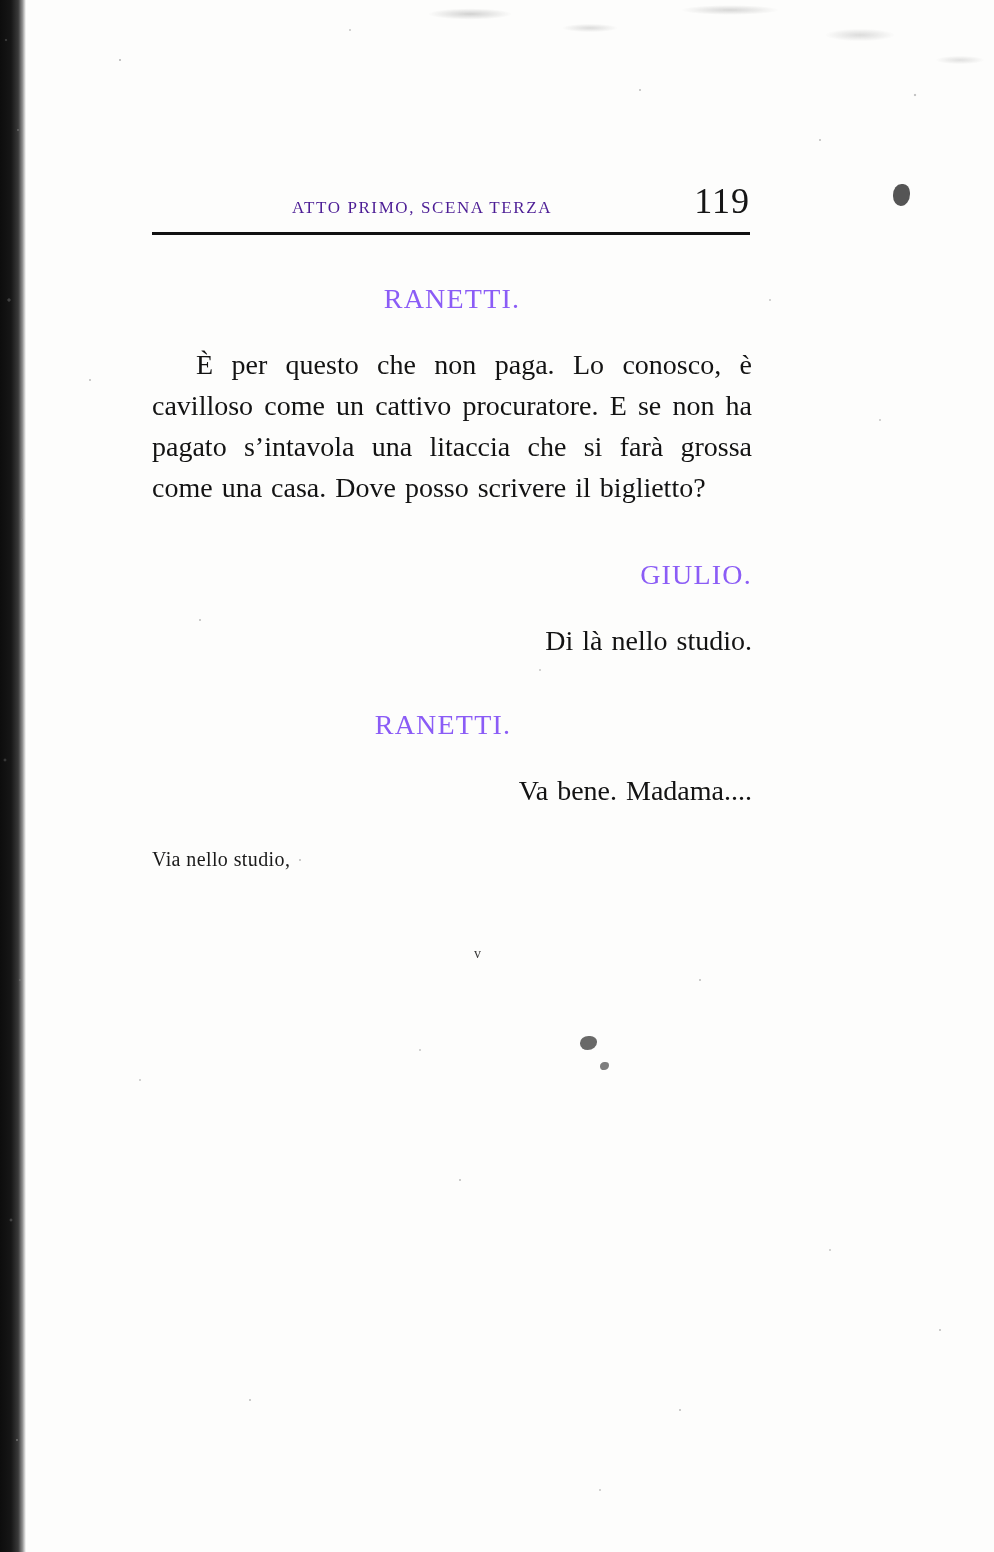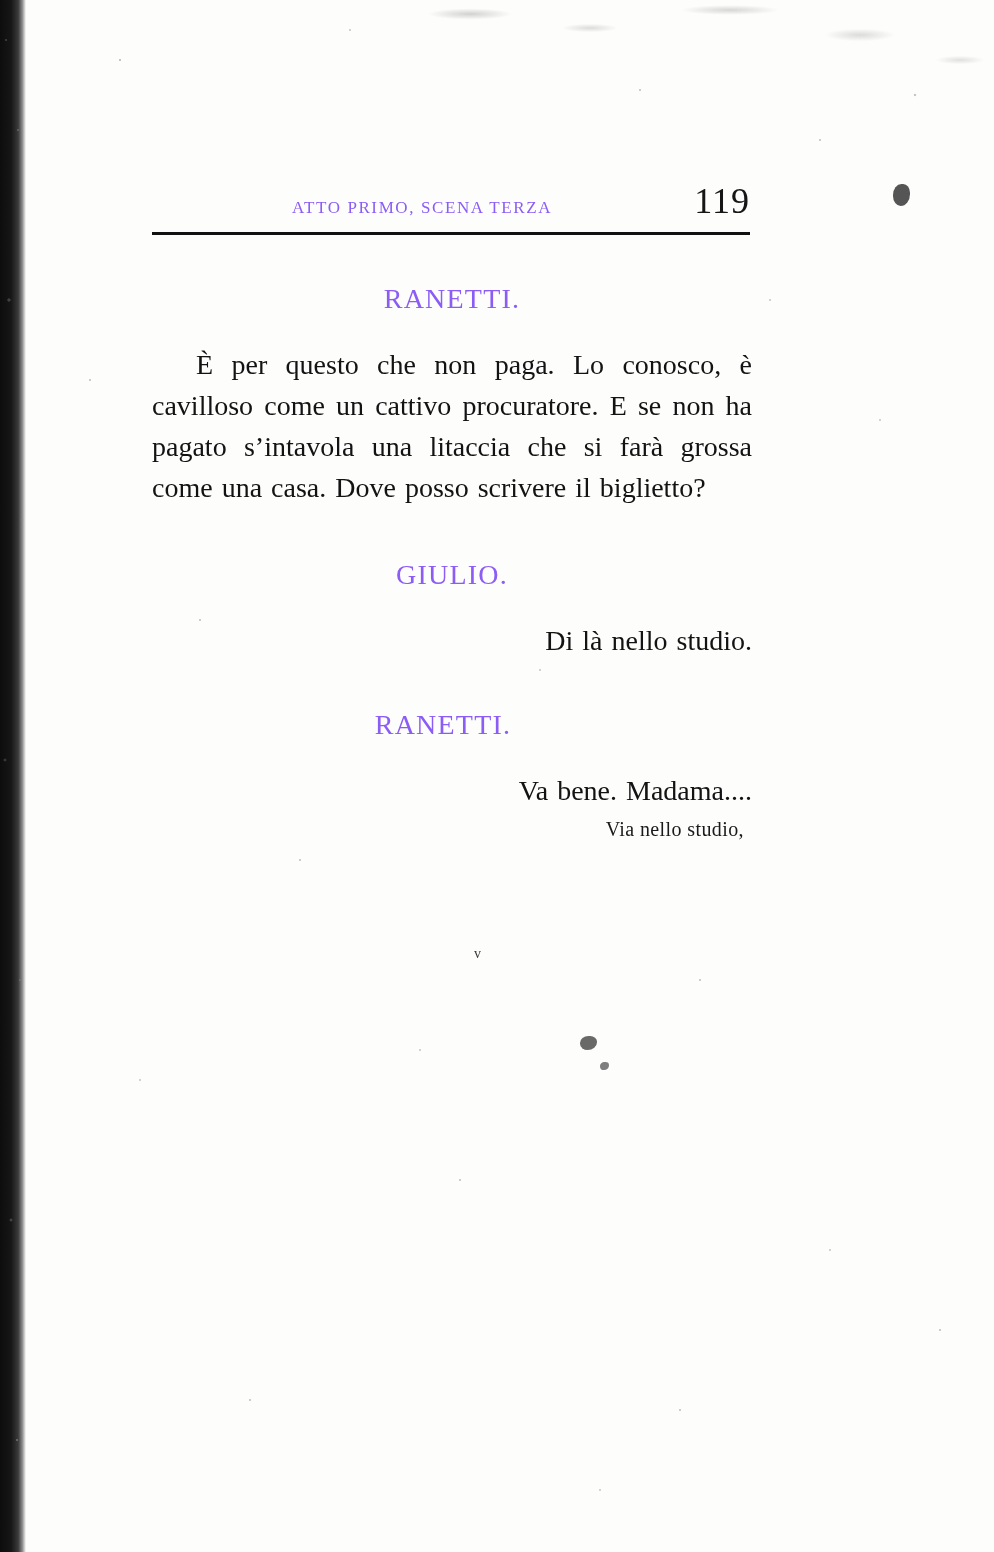"ATTO PRIMO, SCENA TERZA" .running-head .head-title { color: #8b5cf6 -> #4c1d95 }
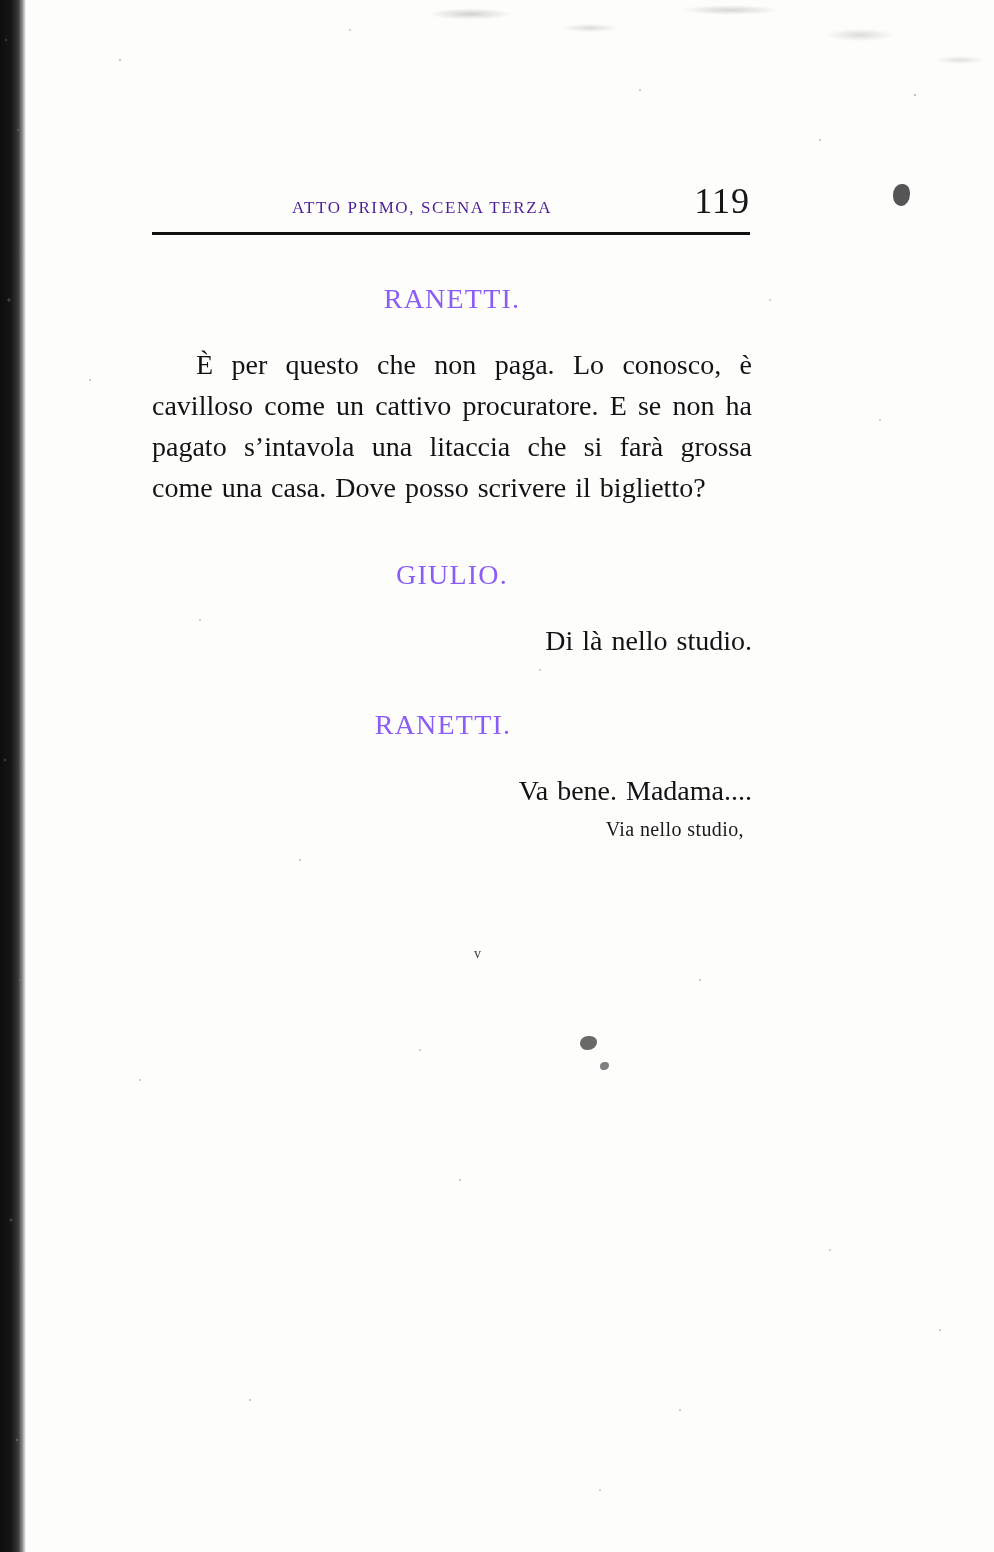"GIULIO." .speaker-2 { text-align: none -> right }
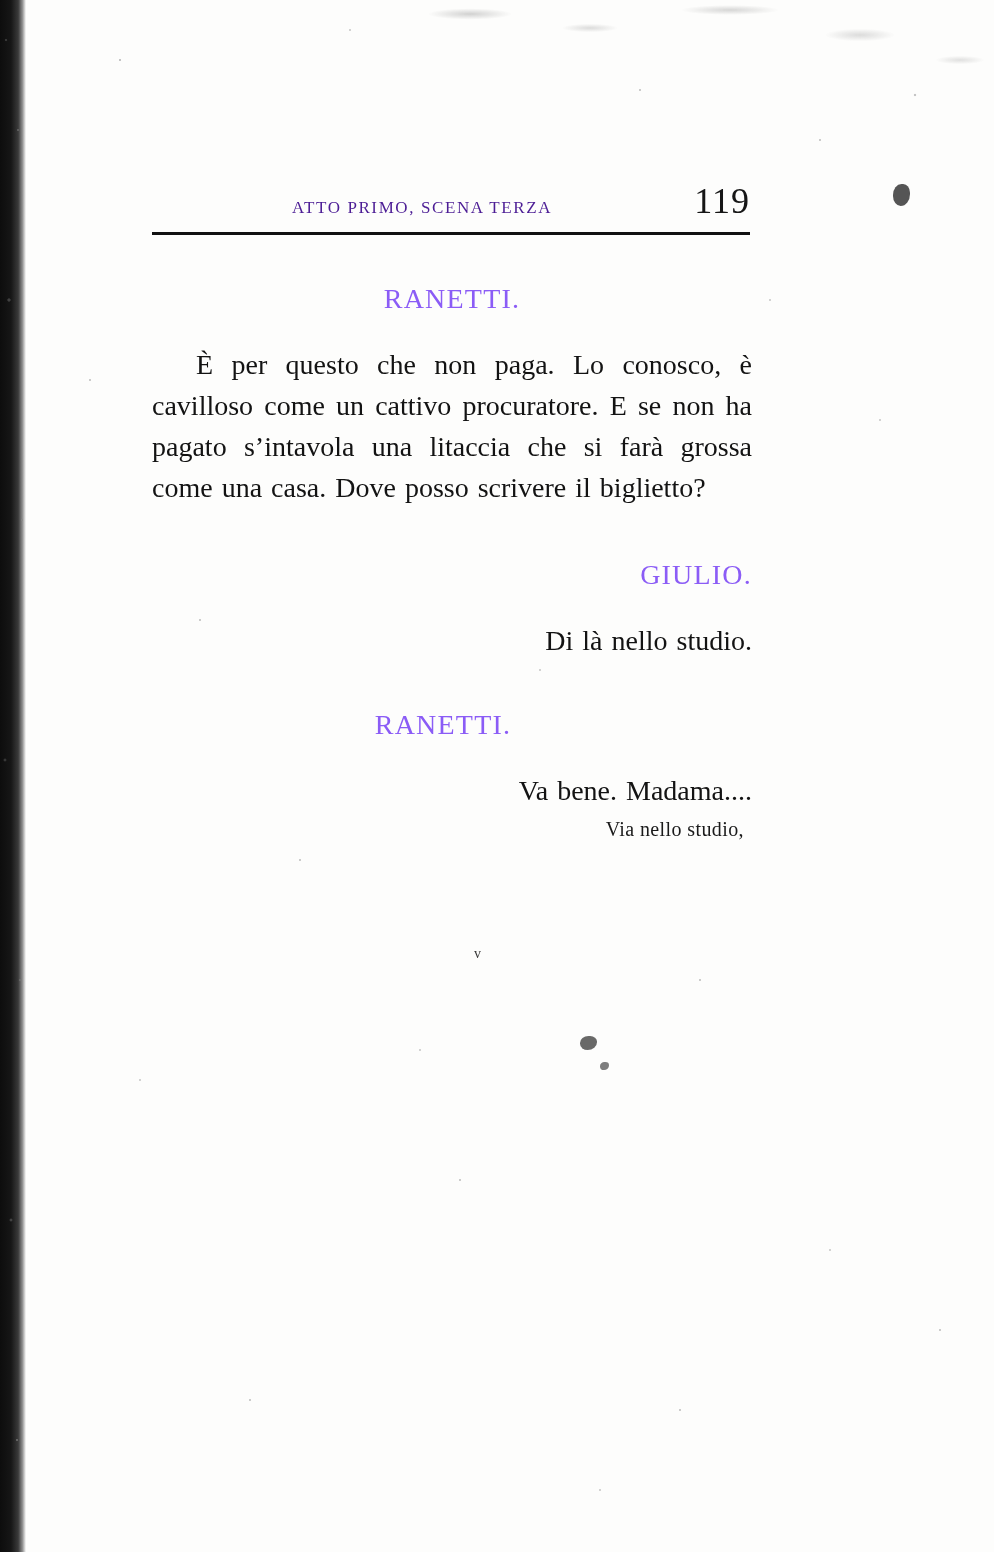"Via nello studio," .stage-direction { margin-top: 6px -> 36px; text-align: right -> left }
